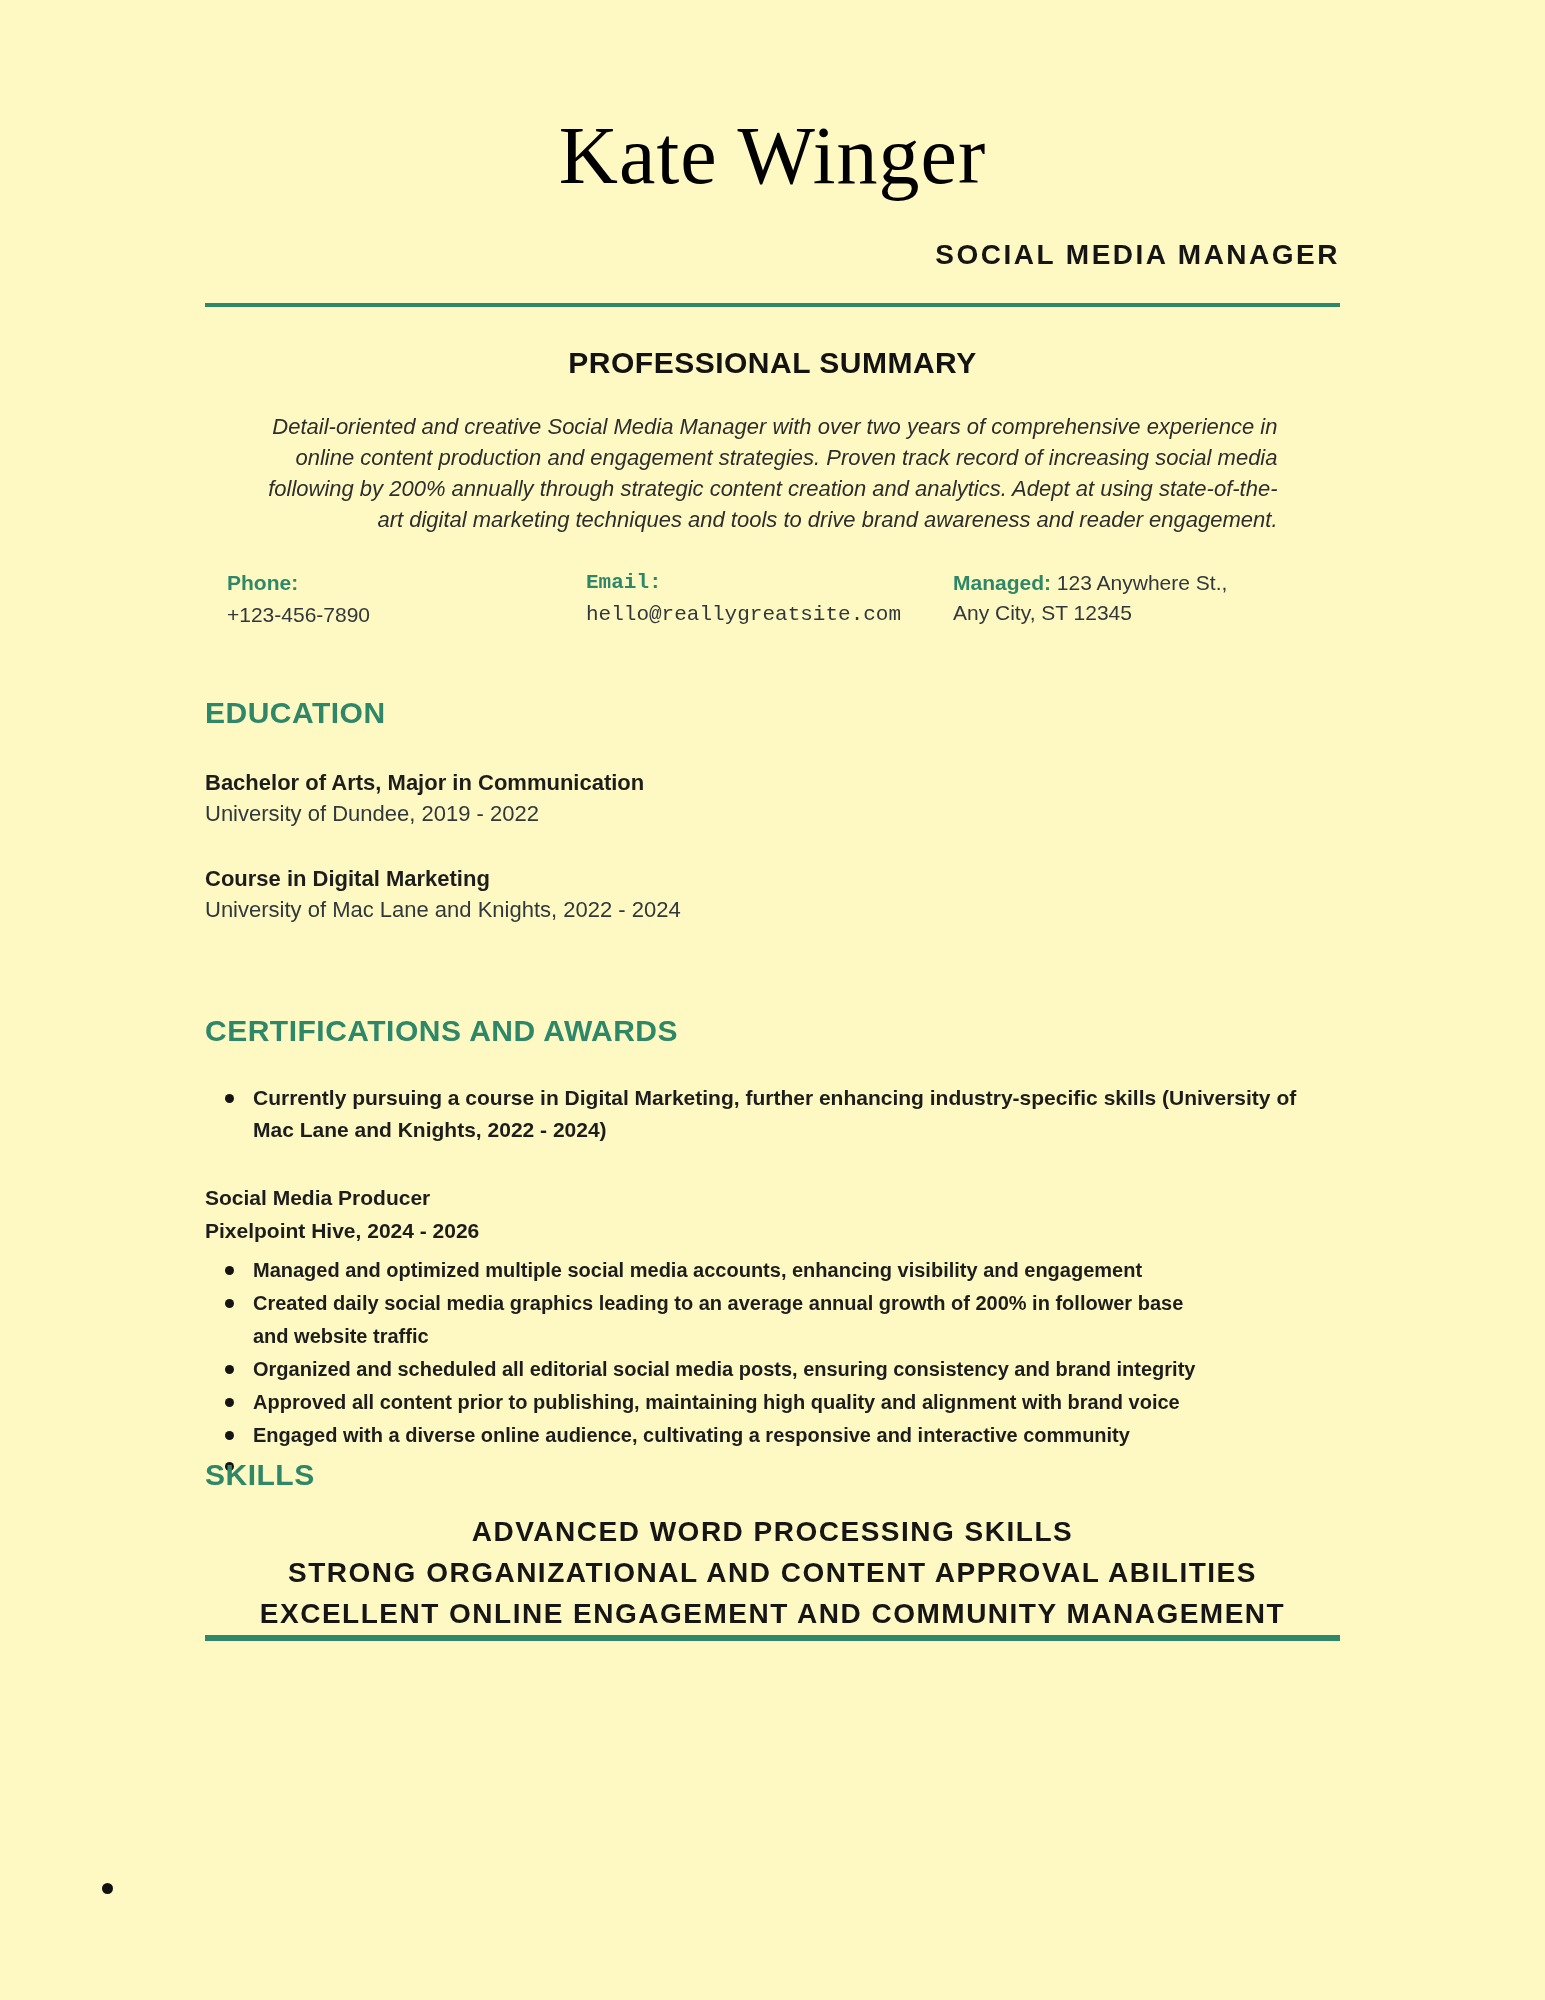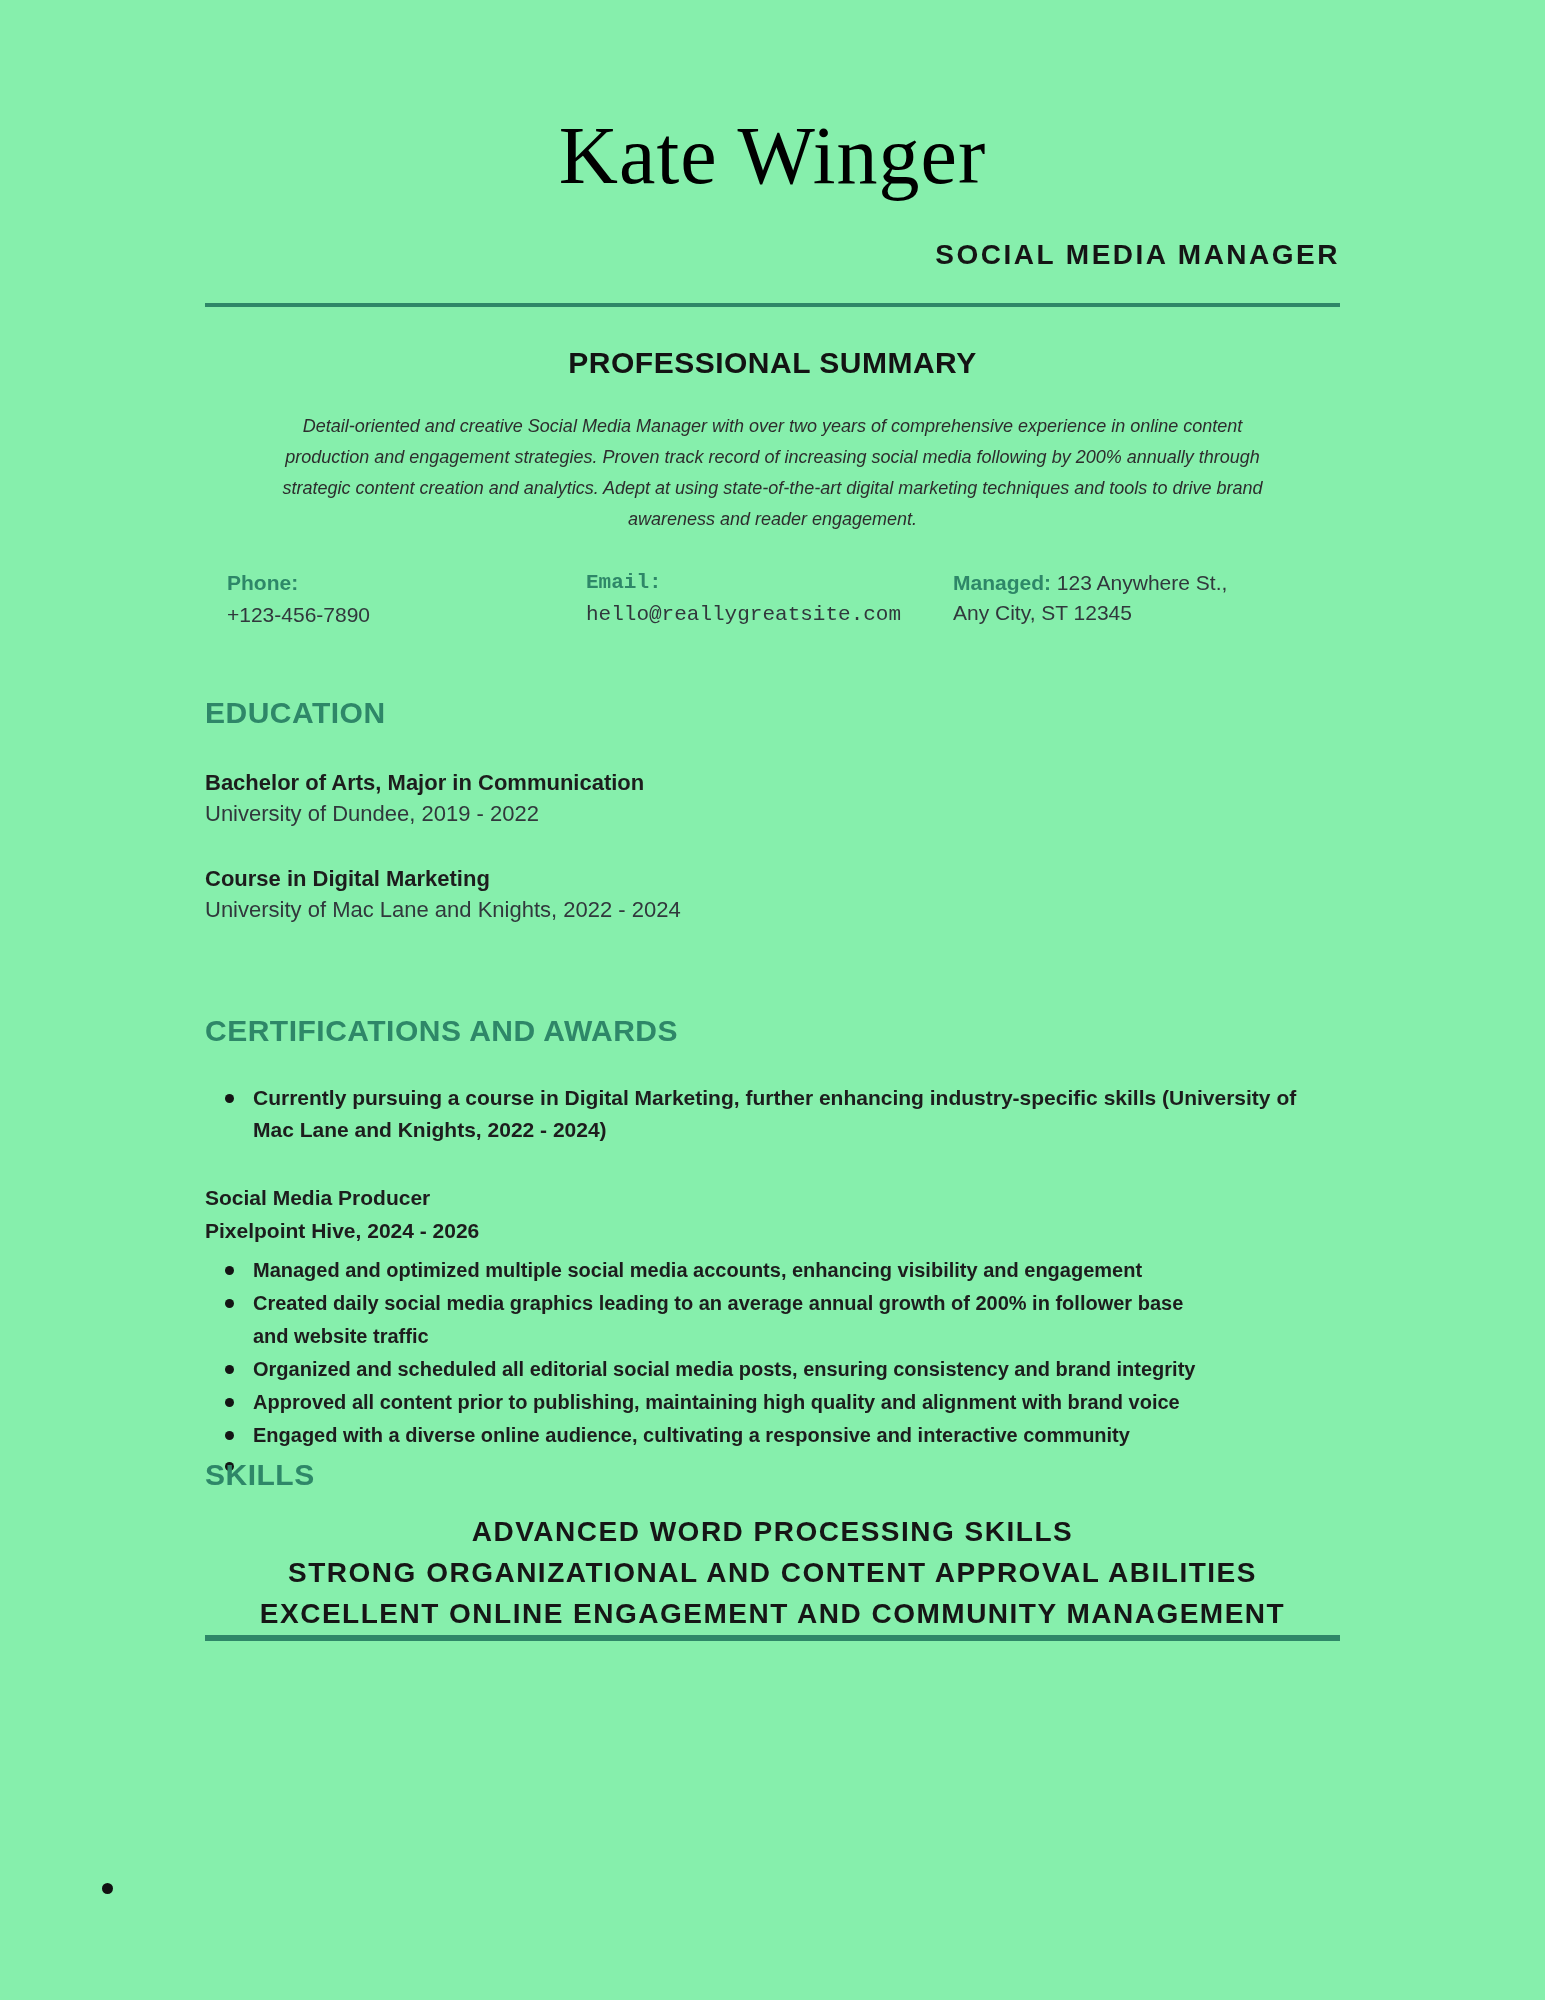"Kate Winger" .page { background: #86efac -> #fef9c3 }
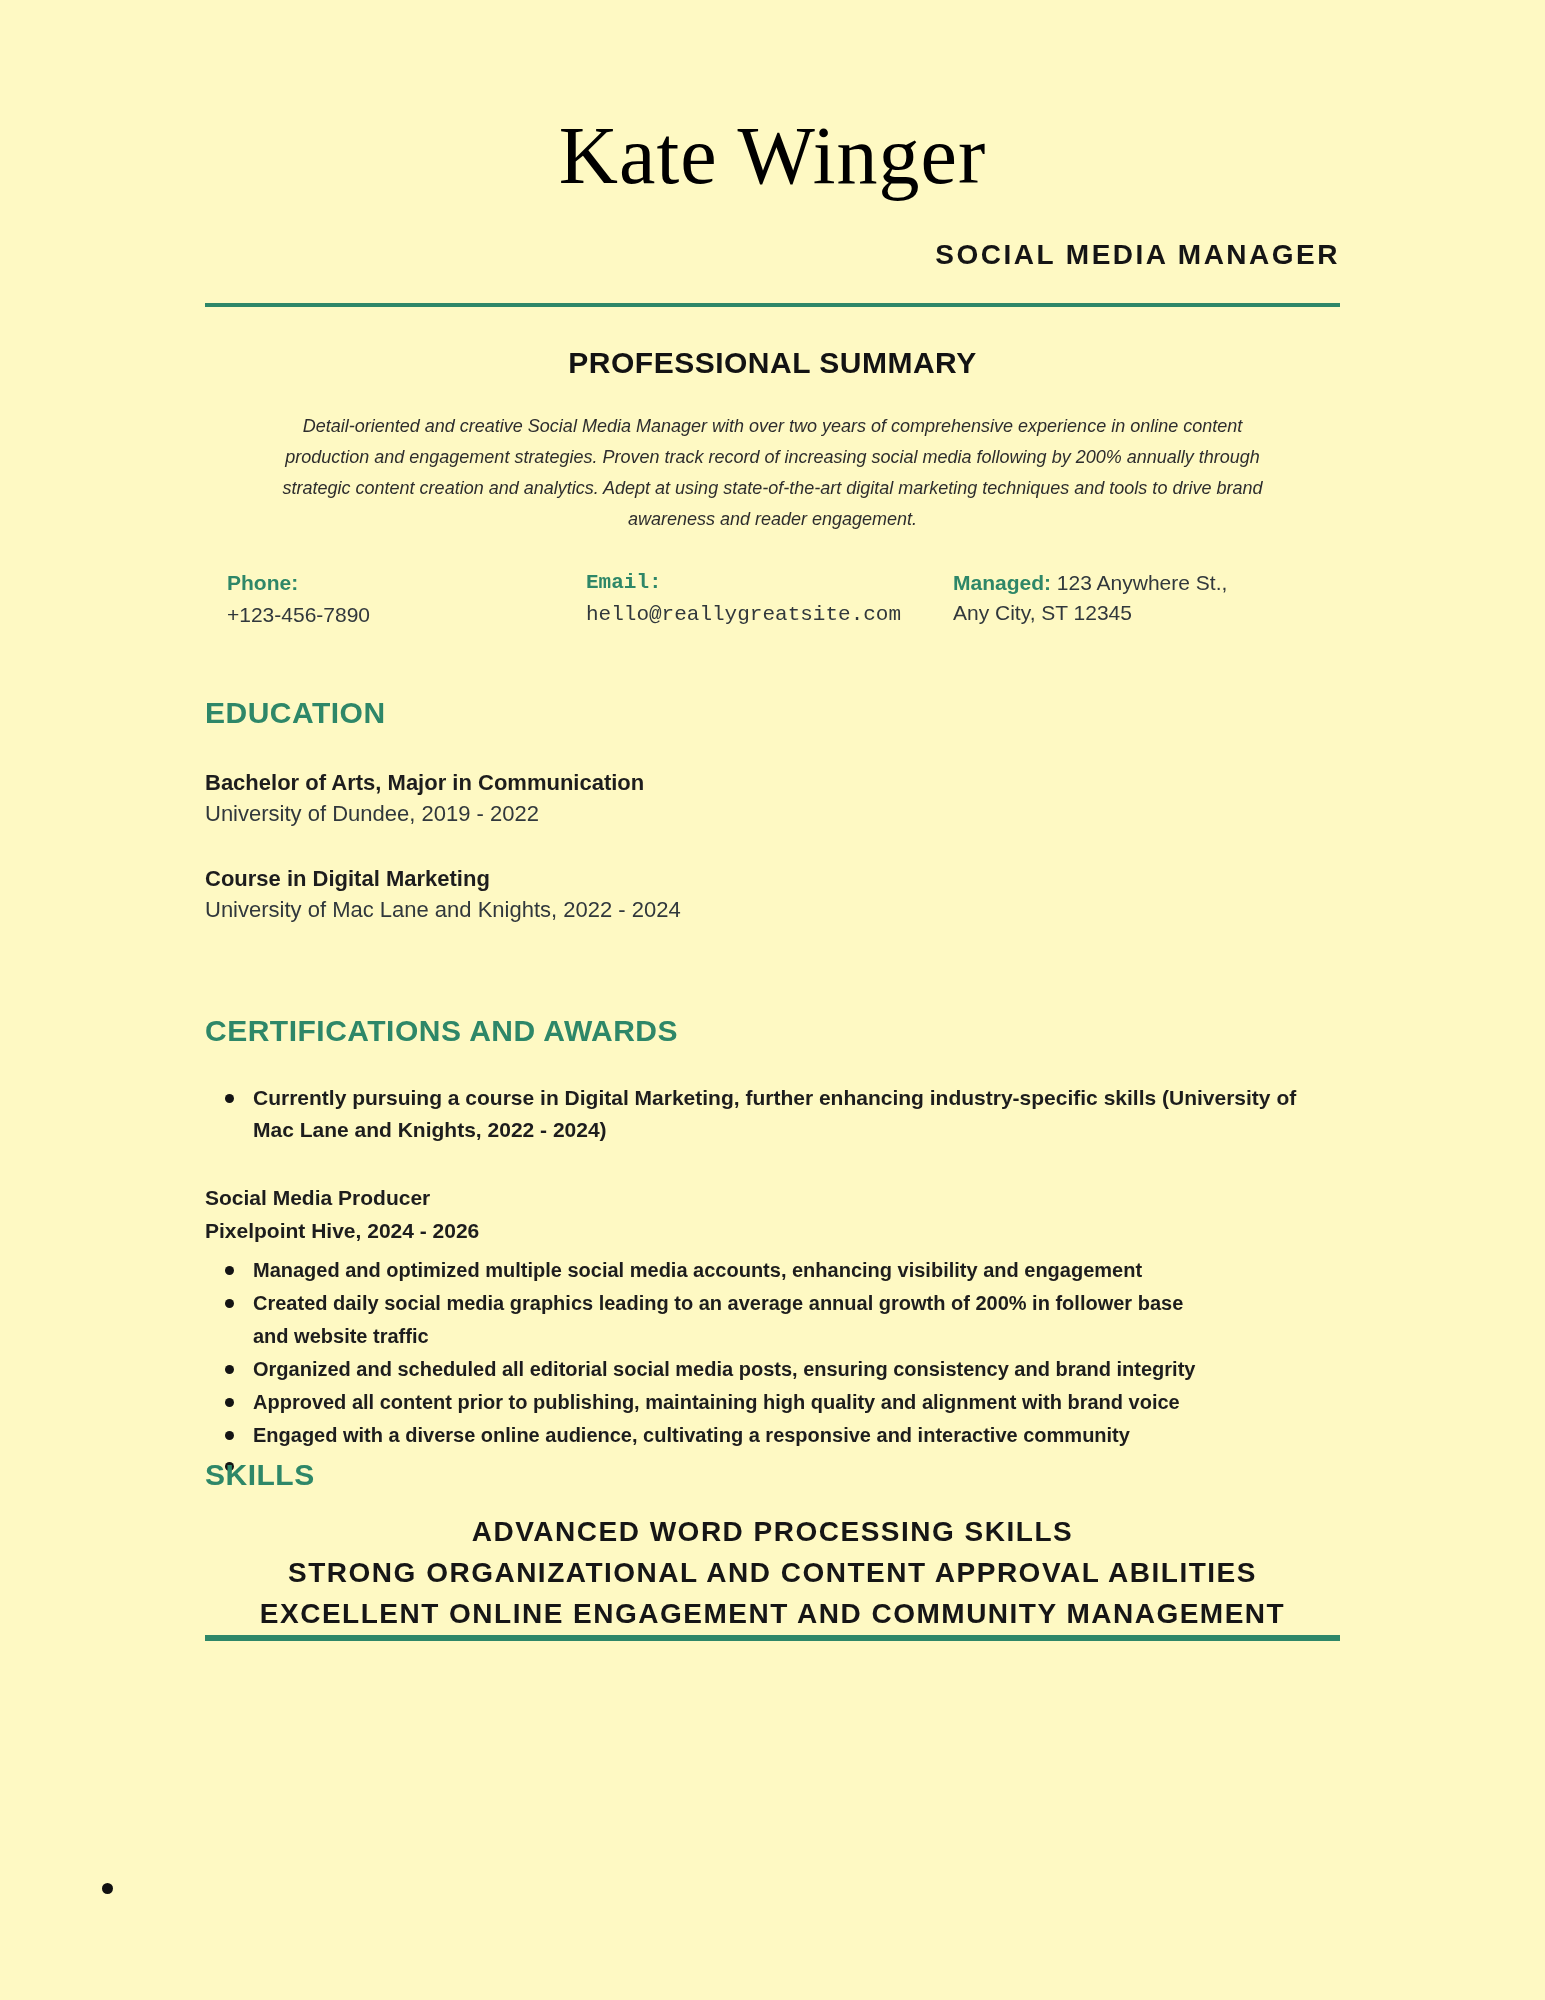"Detail-oriented and creative Social" .summary-text { font-size: 18px -> 22px; text-align: center -> right }
